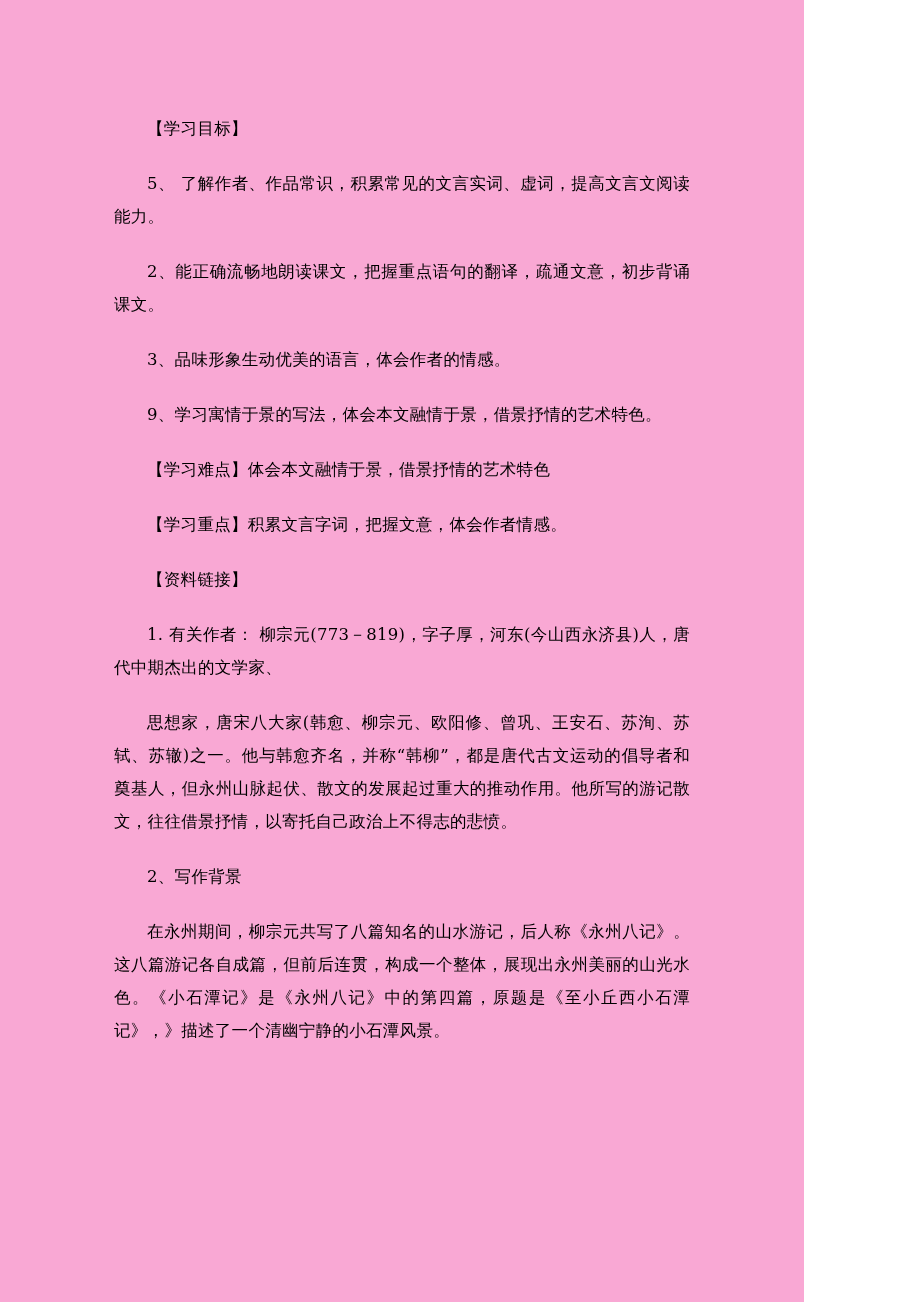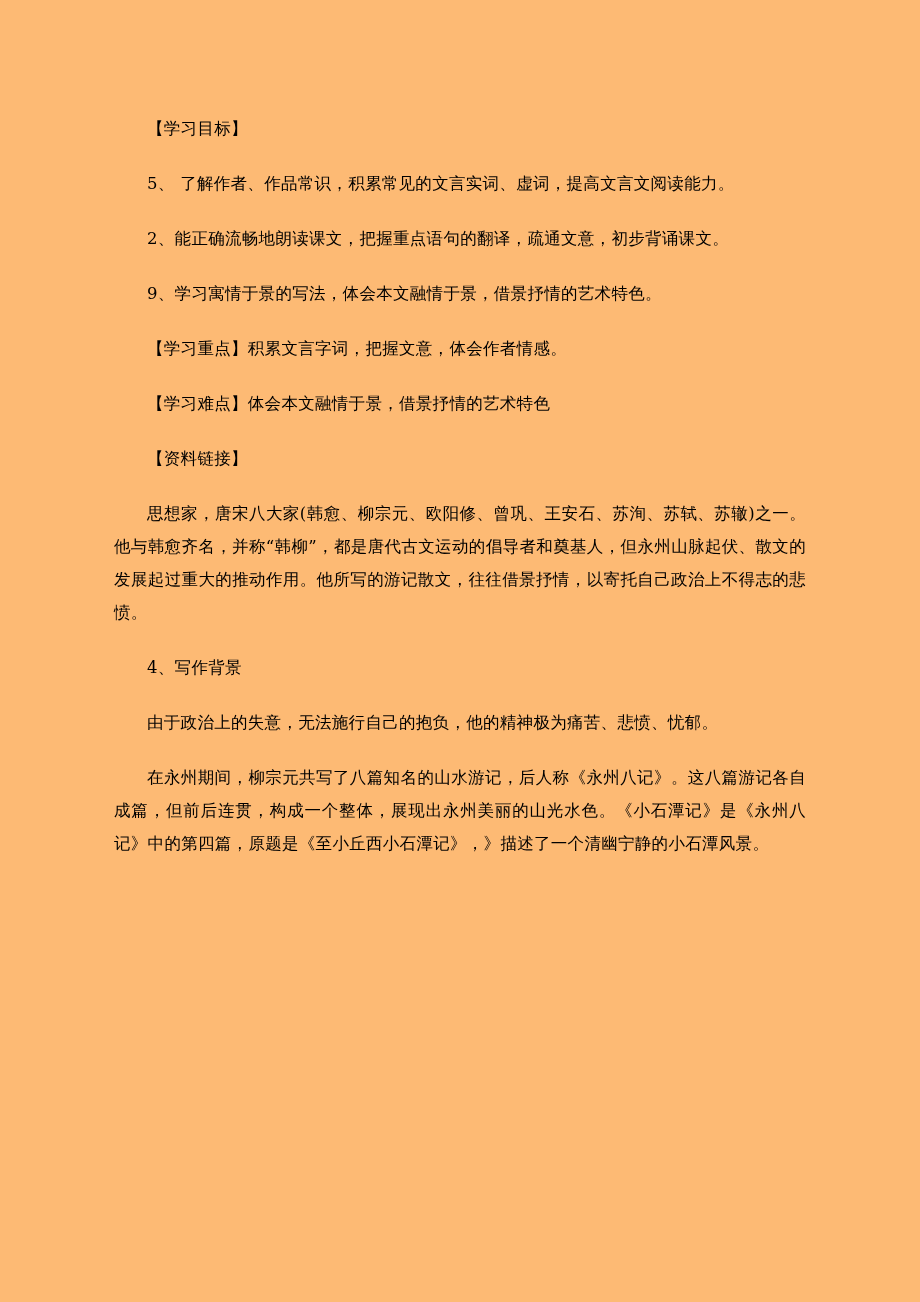"【学习目标】" .page { background: #fdba74 -> #f9a8d4; width: 920px -> 804px }
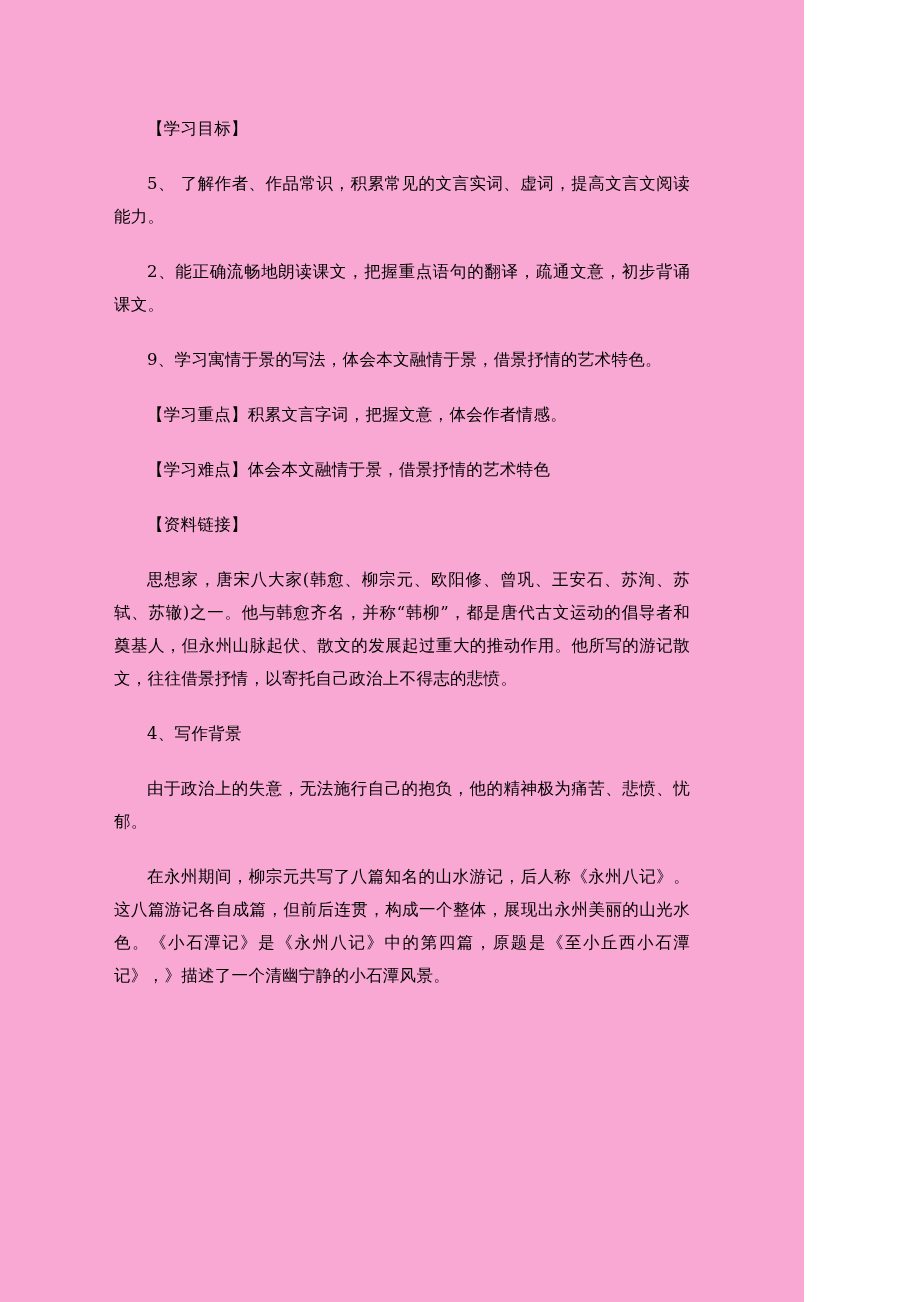"3、品味形象生动优美的语言，体会作者的情感。" p.para { html: none -> <p>3、品味形象生动优美的语言，体会作者的情感。</p> }
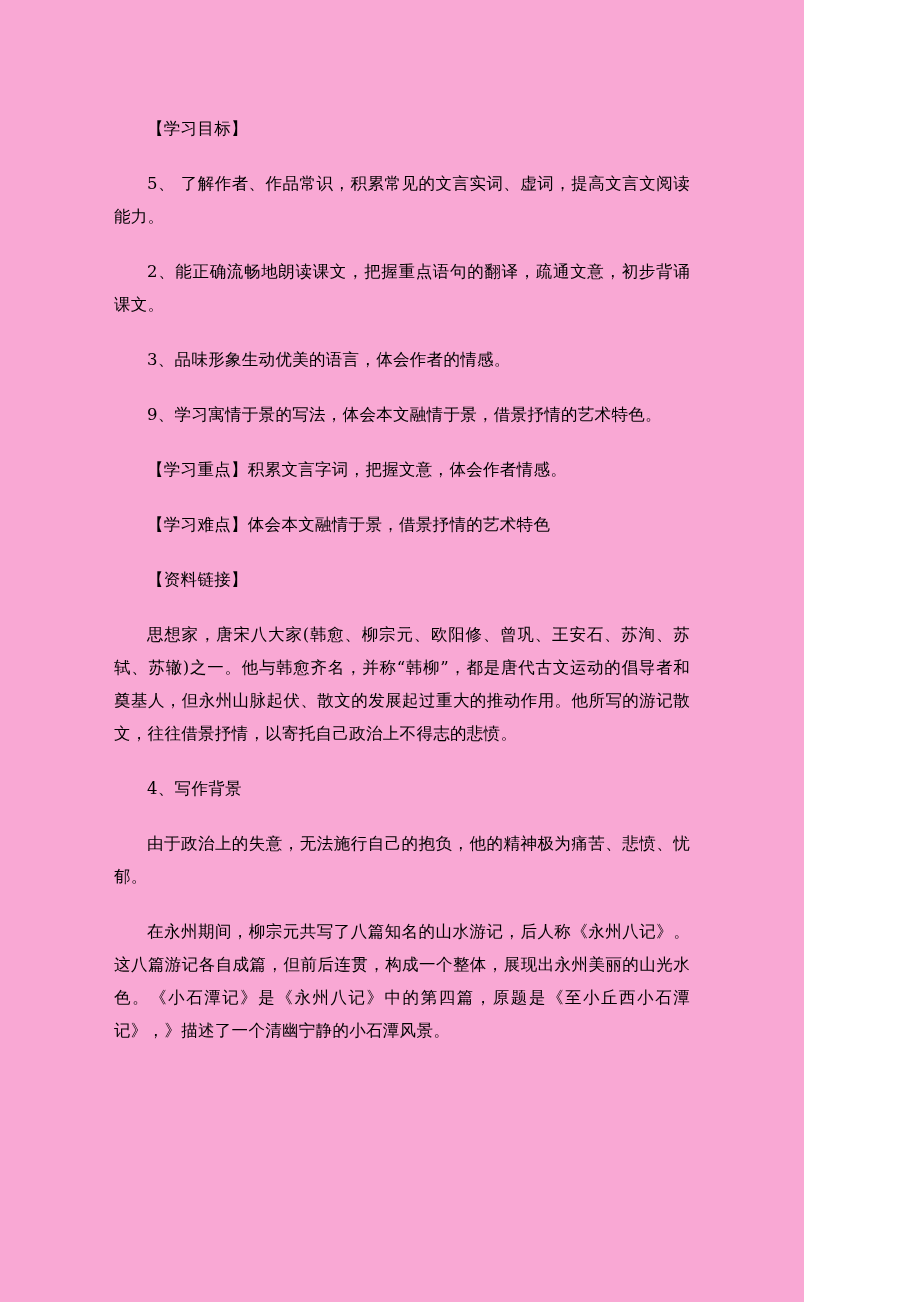"【学习重点】积累文言字词，把握文意，体会作者情感。" p.para { order: before "【学习难点】体会本文融情于景，借景抒情的艺术特色" -> after "【学习难点】体会本文融情于景，借景抒情的艺术特色" }
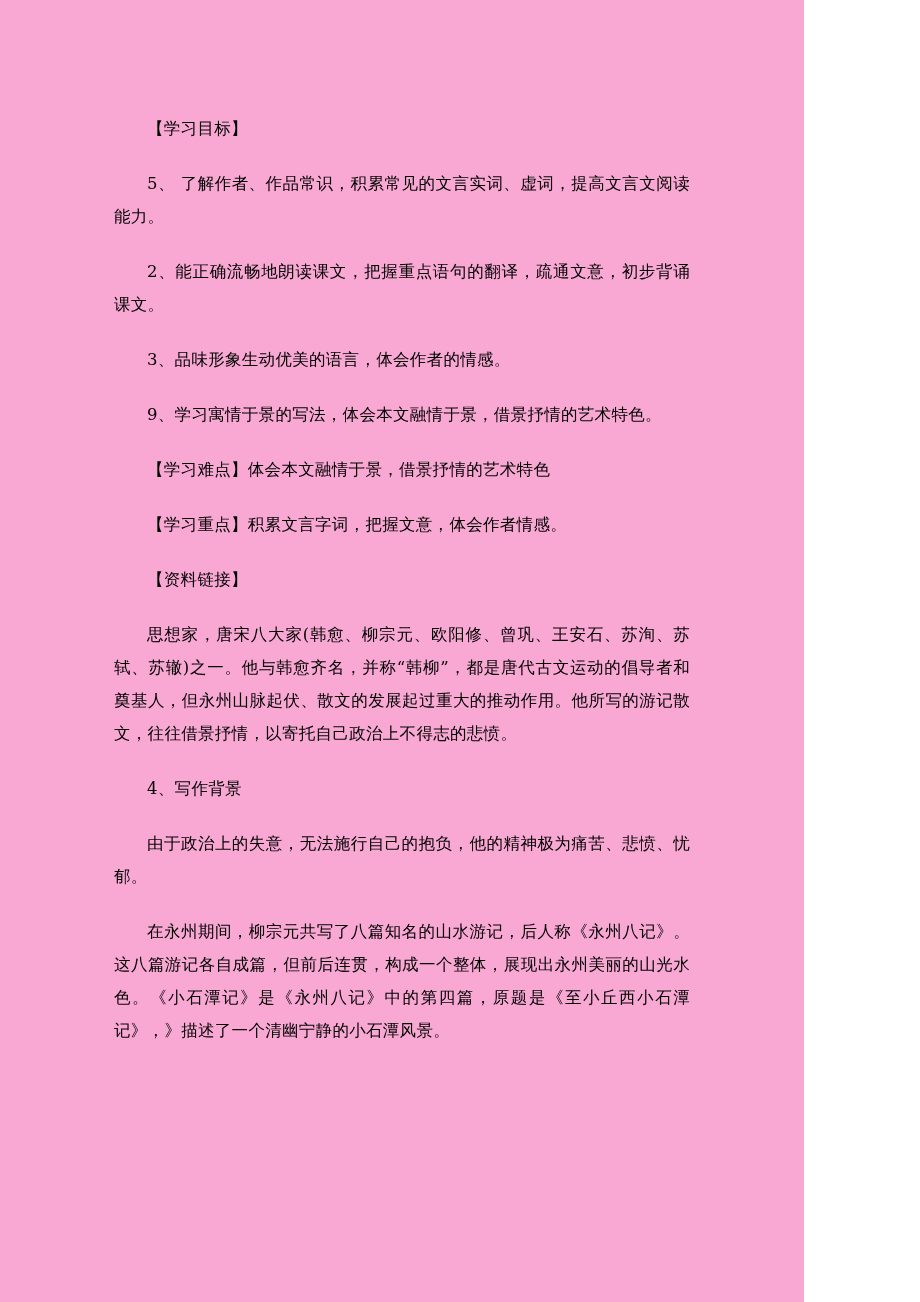"1. 有关作者：" p.para { html: none -> <p>1. 有关作者： 柳宗元(773－819)，字子厚，河东(今山西永济县)人，唐代中期杰出的文学家、</p> }
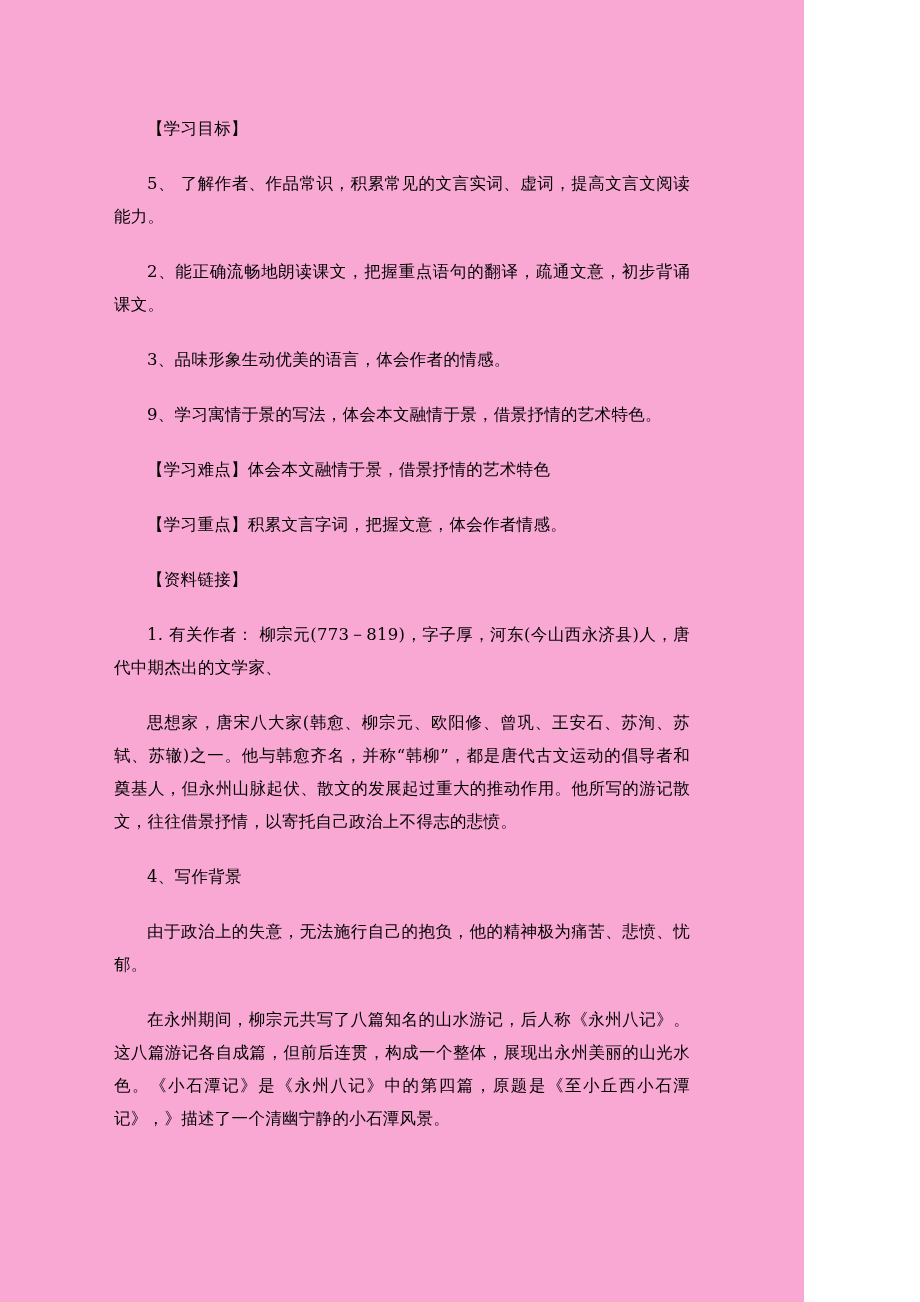"4、写作背景" p.para { text: 4 -> 2 }
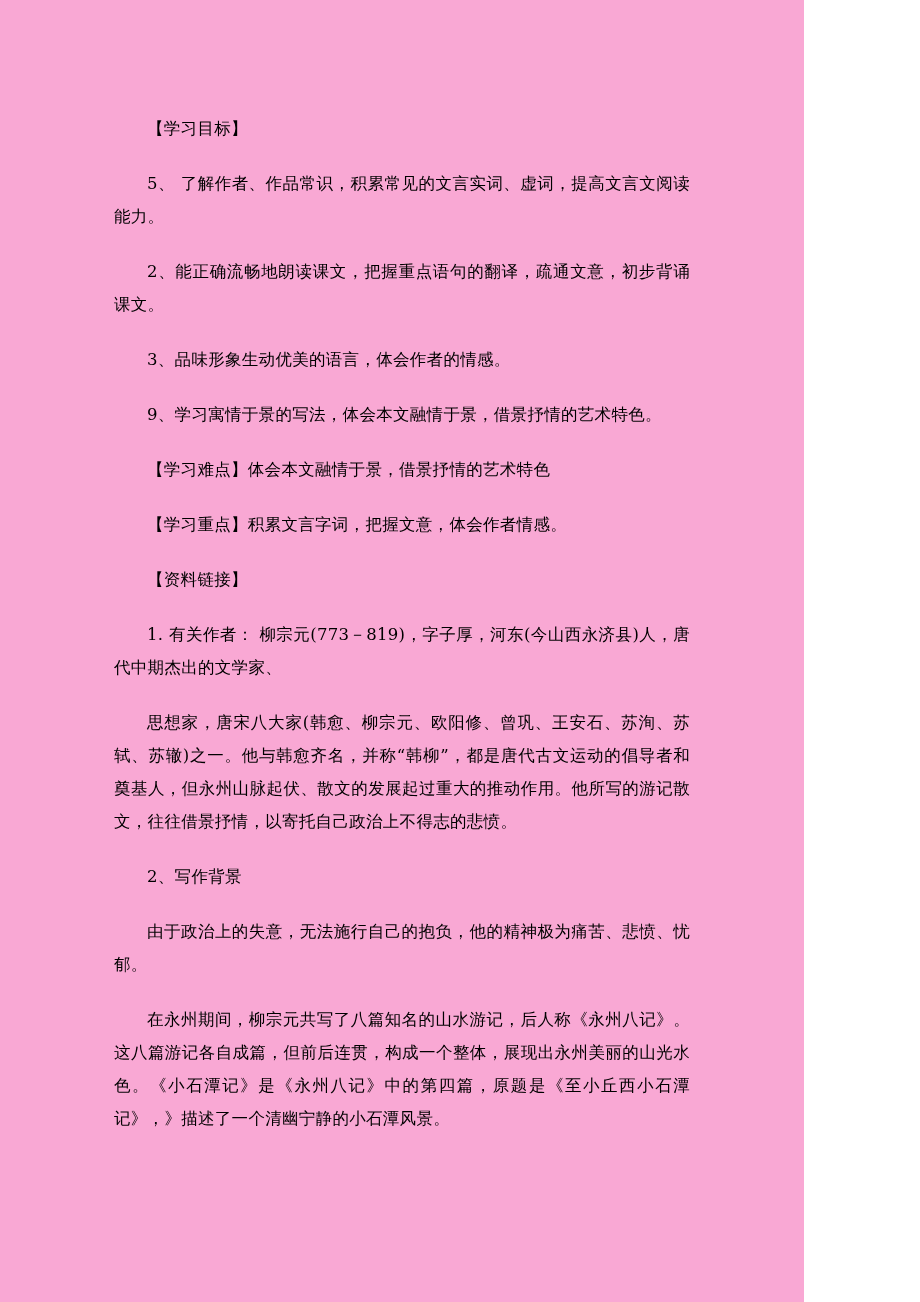"由于政治上的失意，无法施行自己的抱负，他的精神极为痛苦、悲愤、忧郁。" p.para { html: <p>由于政治上的失意，无法施行自己的抱负，他的精神极为痛苦、悲愤、忧郁。</p> -> none }
